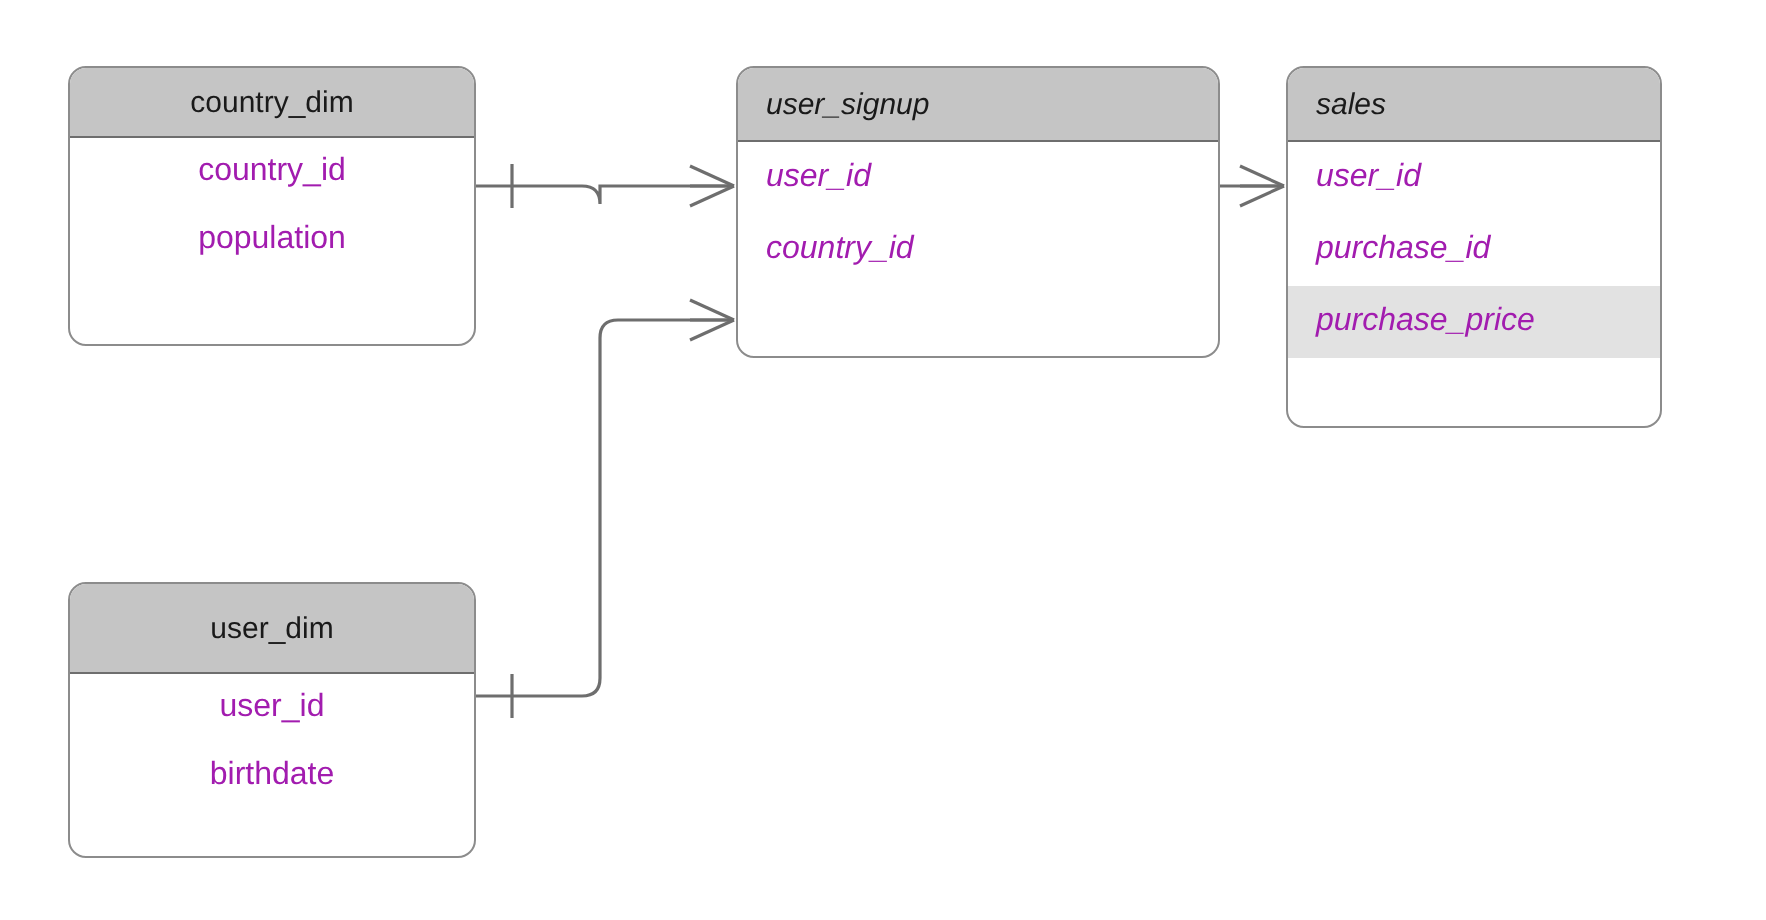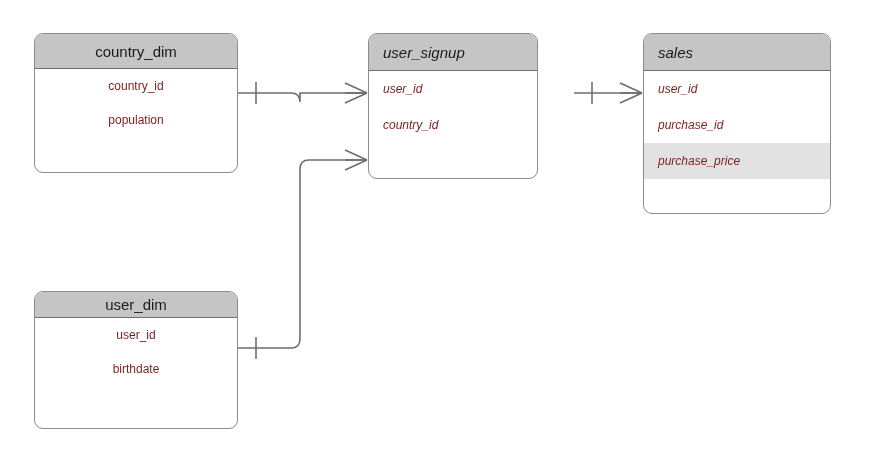"user_signup" #ent-user_signup { width: 170px -> 242px }
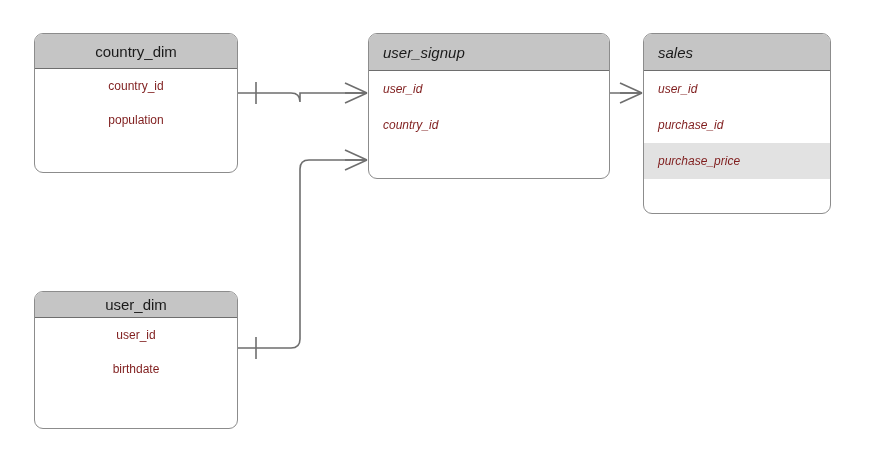"country_id" .ent-row { color: #7f1d1d -> #a21caf; font-size: 12px -> 16px }
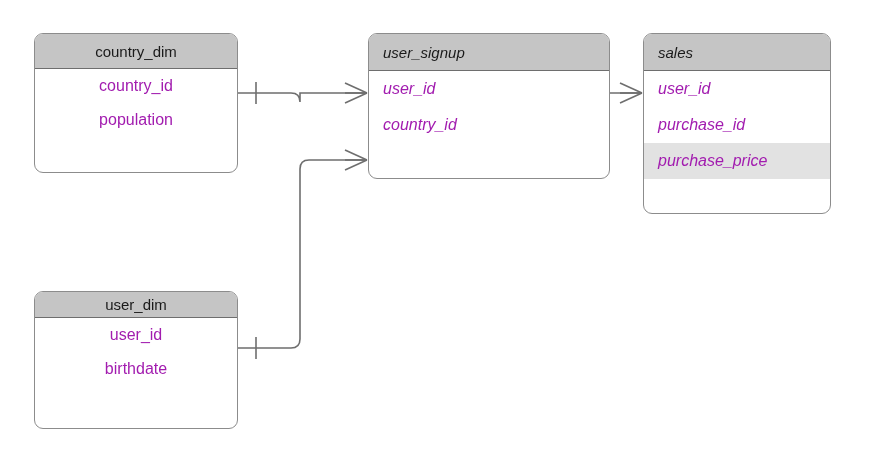"user_dim" #ent-user_dim .ent-header { height: 26px -> 45px }
